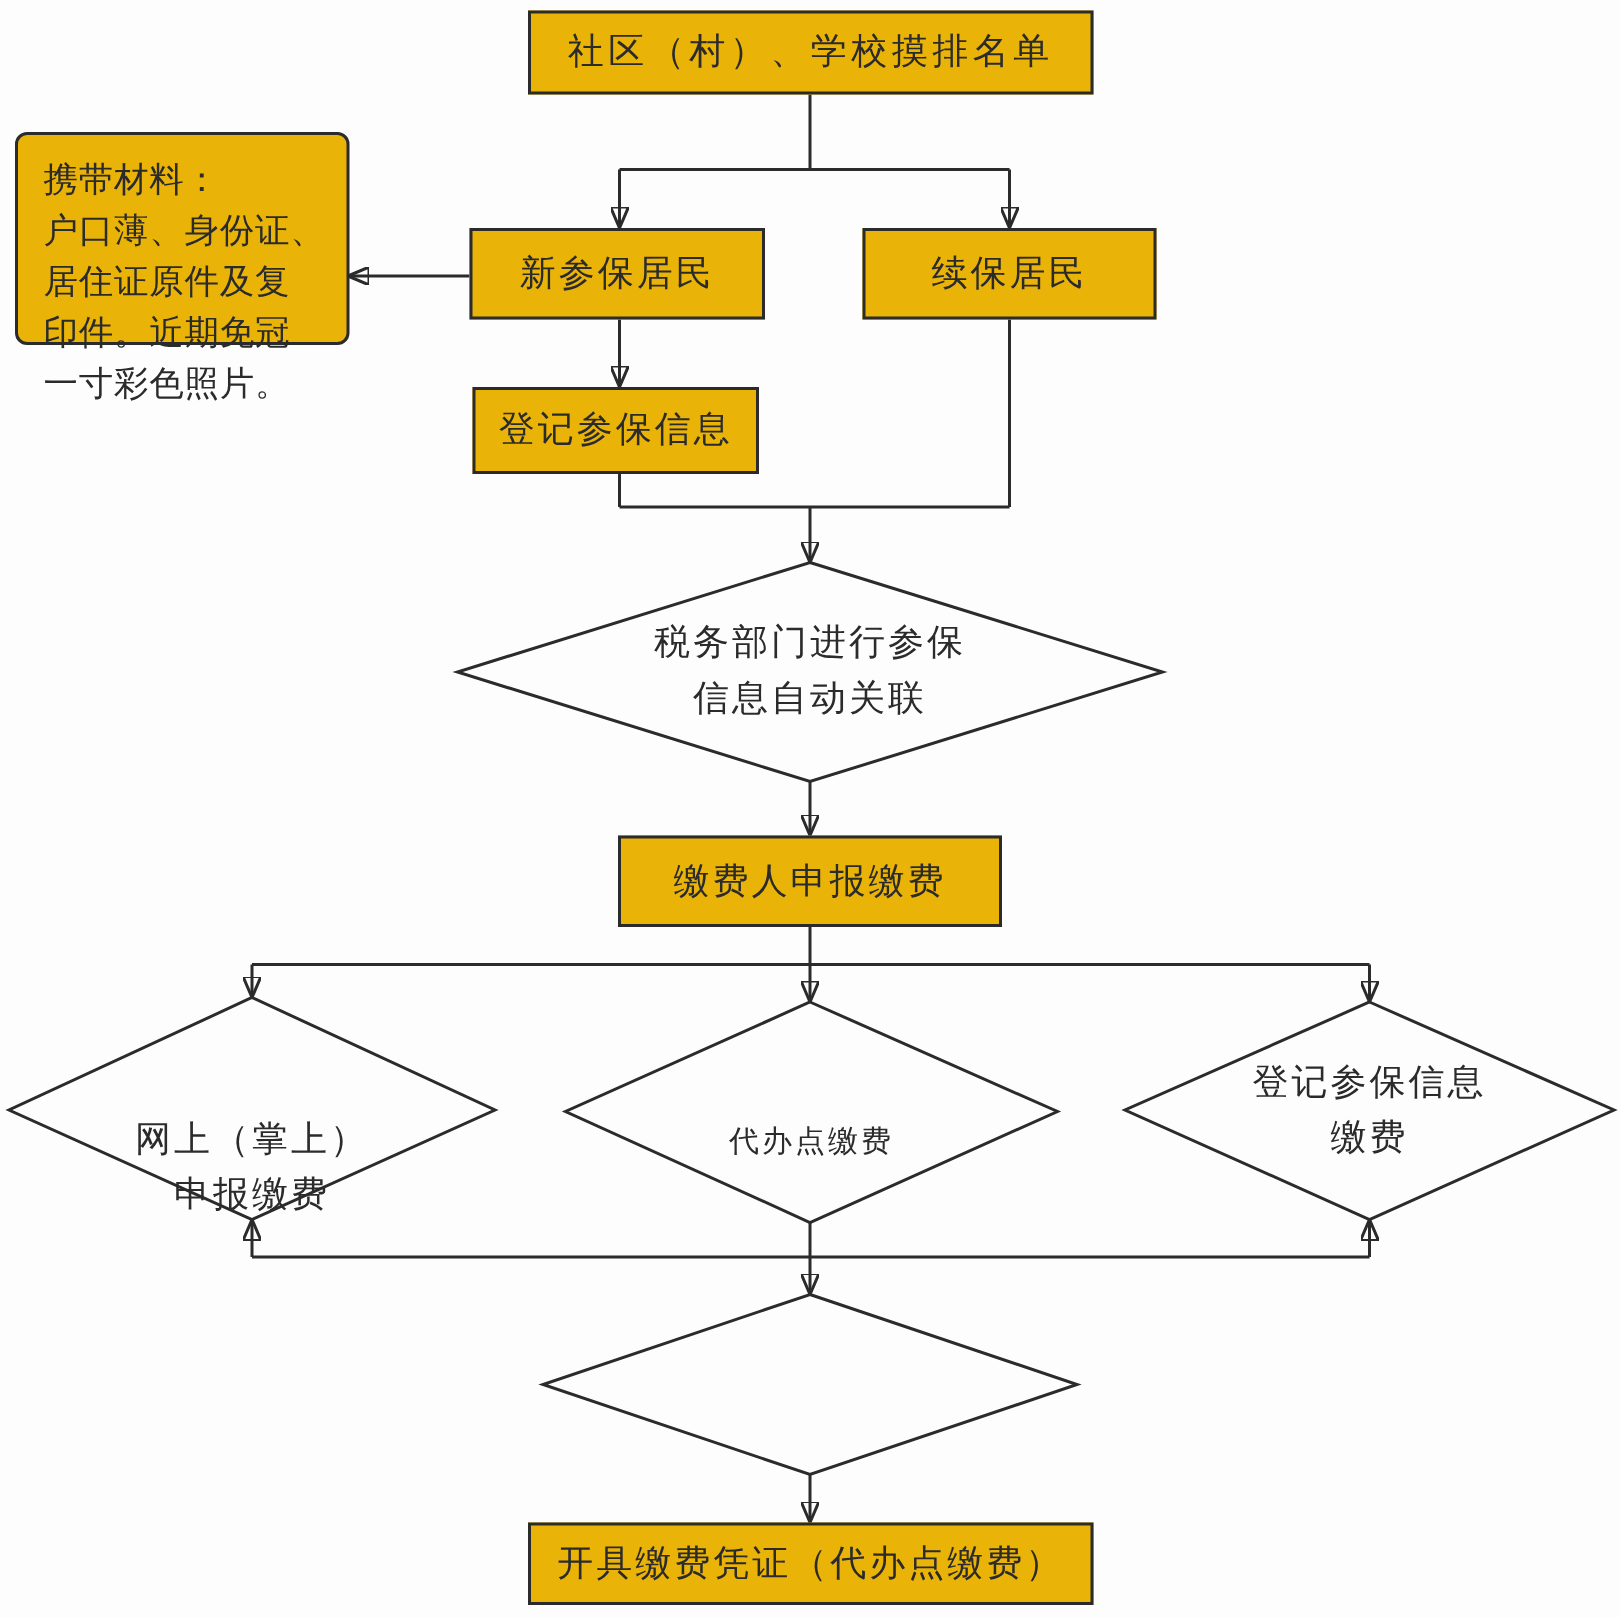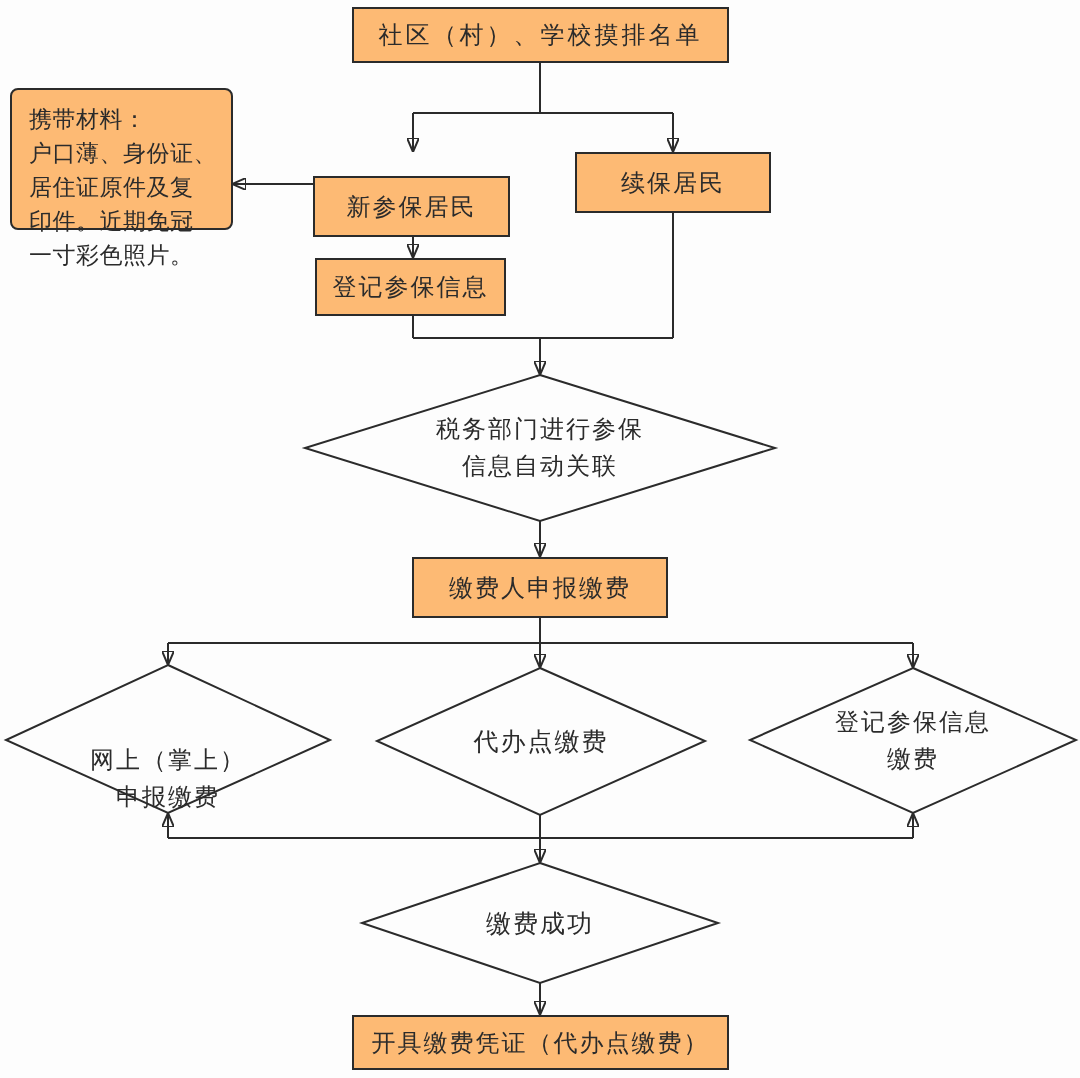"社区（村）、学校摸排名单" .node { background: #fdba74 -> #eab308 }
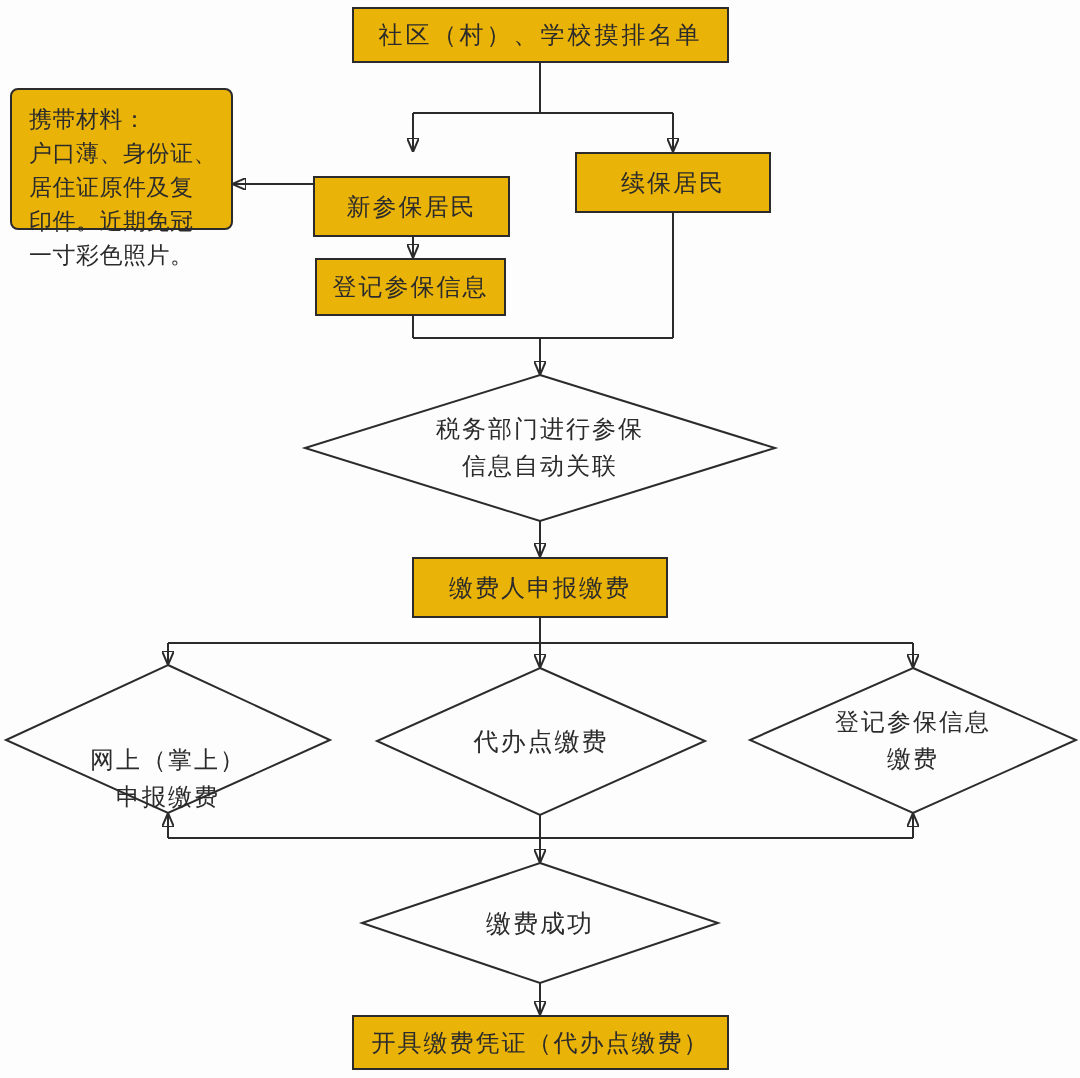"新参保居民" .n-new { margin-top: 24px -> none }
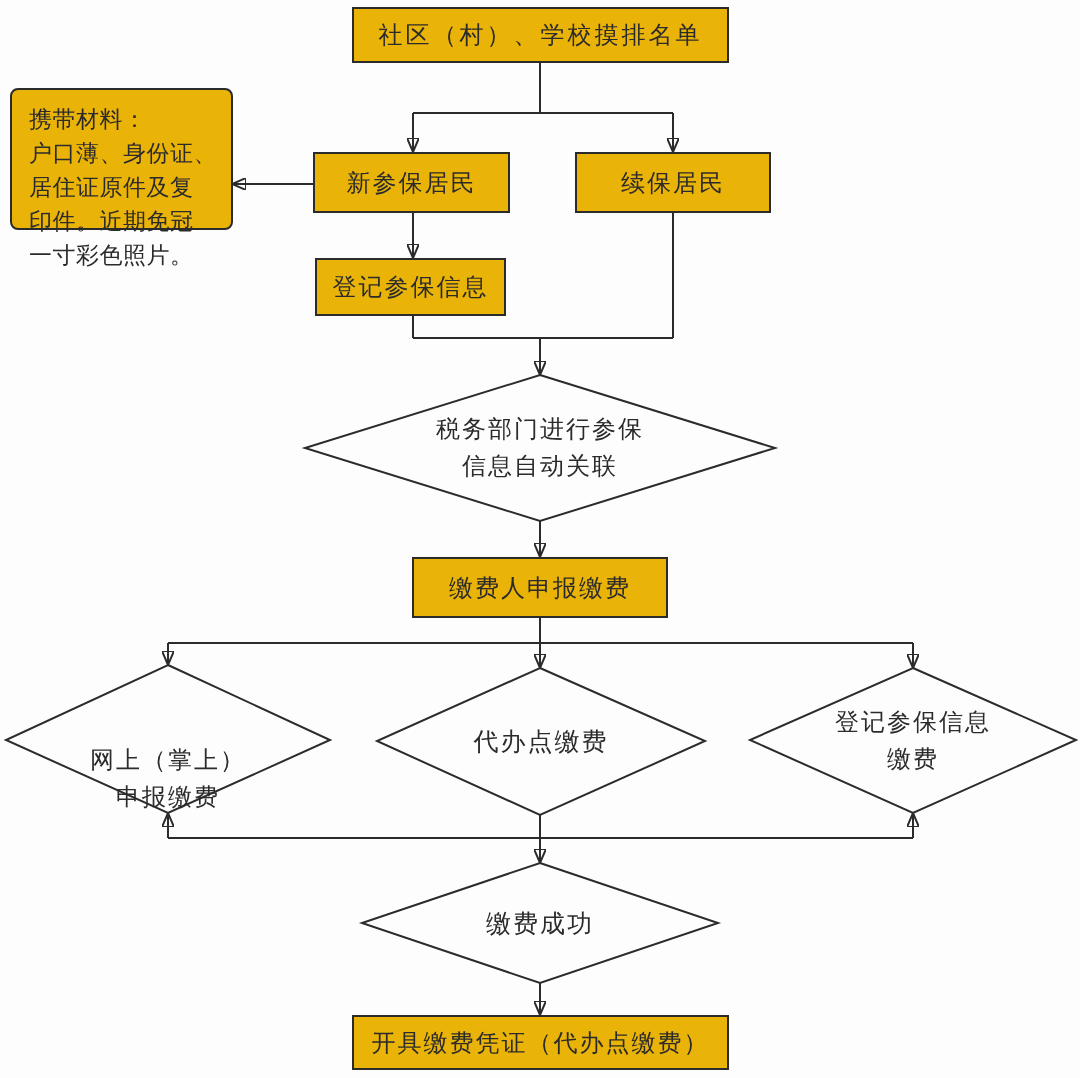"代办点缴费" .d-mid { font-size: 25px -> 20px; top: 668px -> 688px }
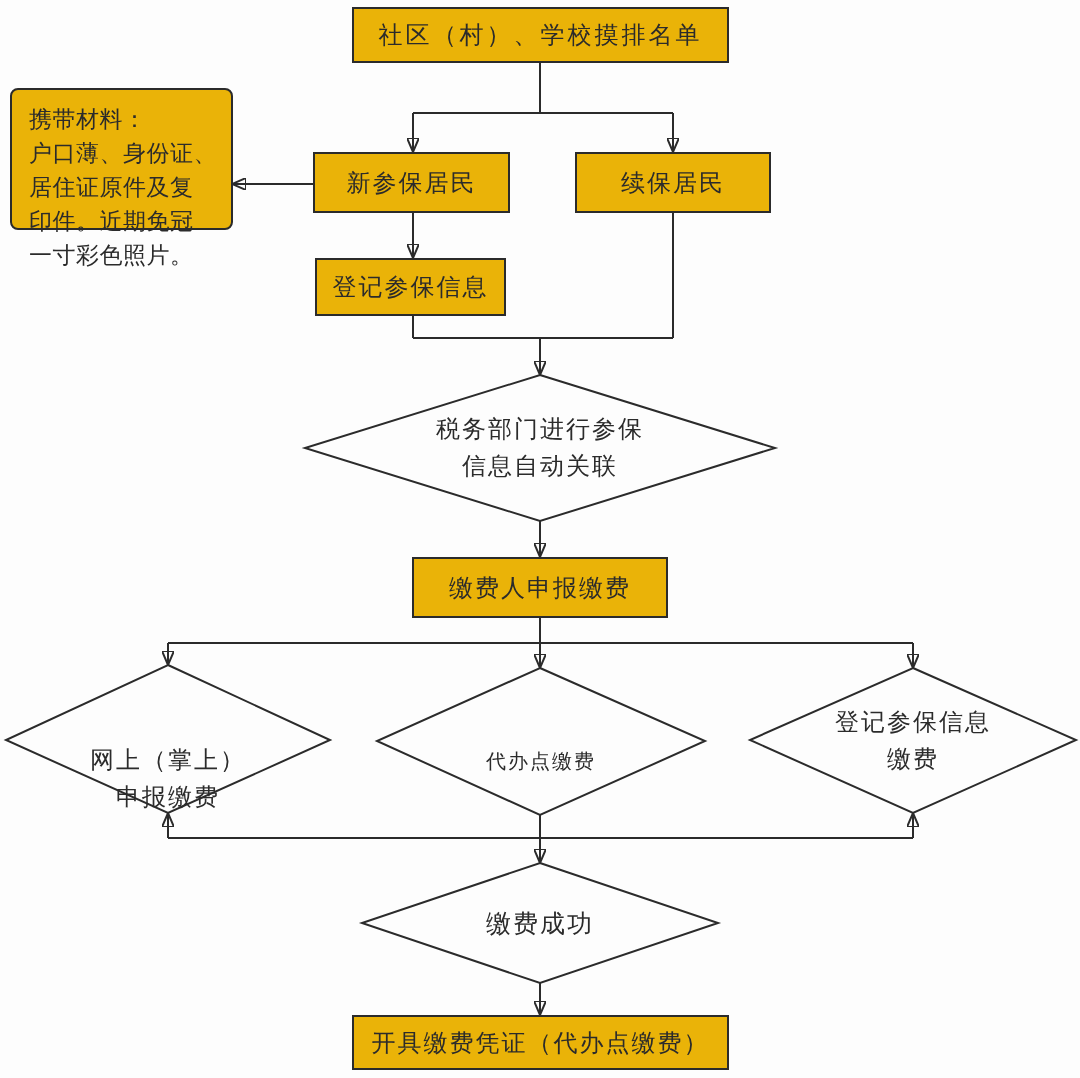"缴费成功" div.dlabel { html: <div>缴费成功</div> -> none }
